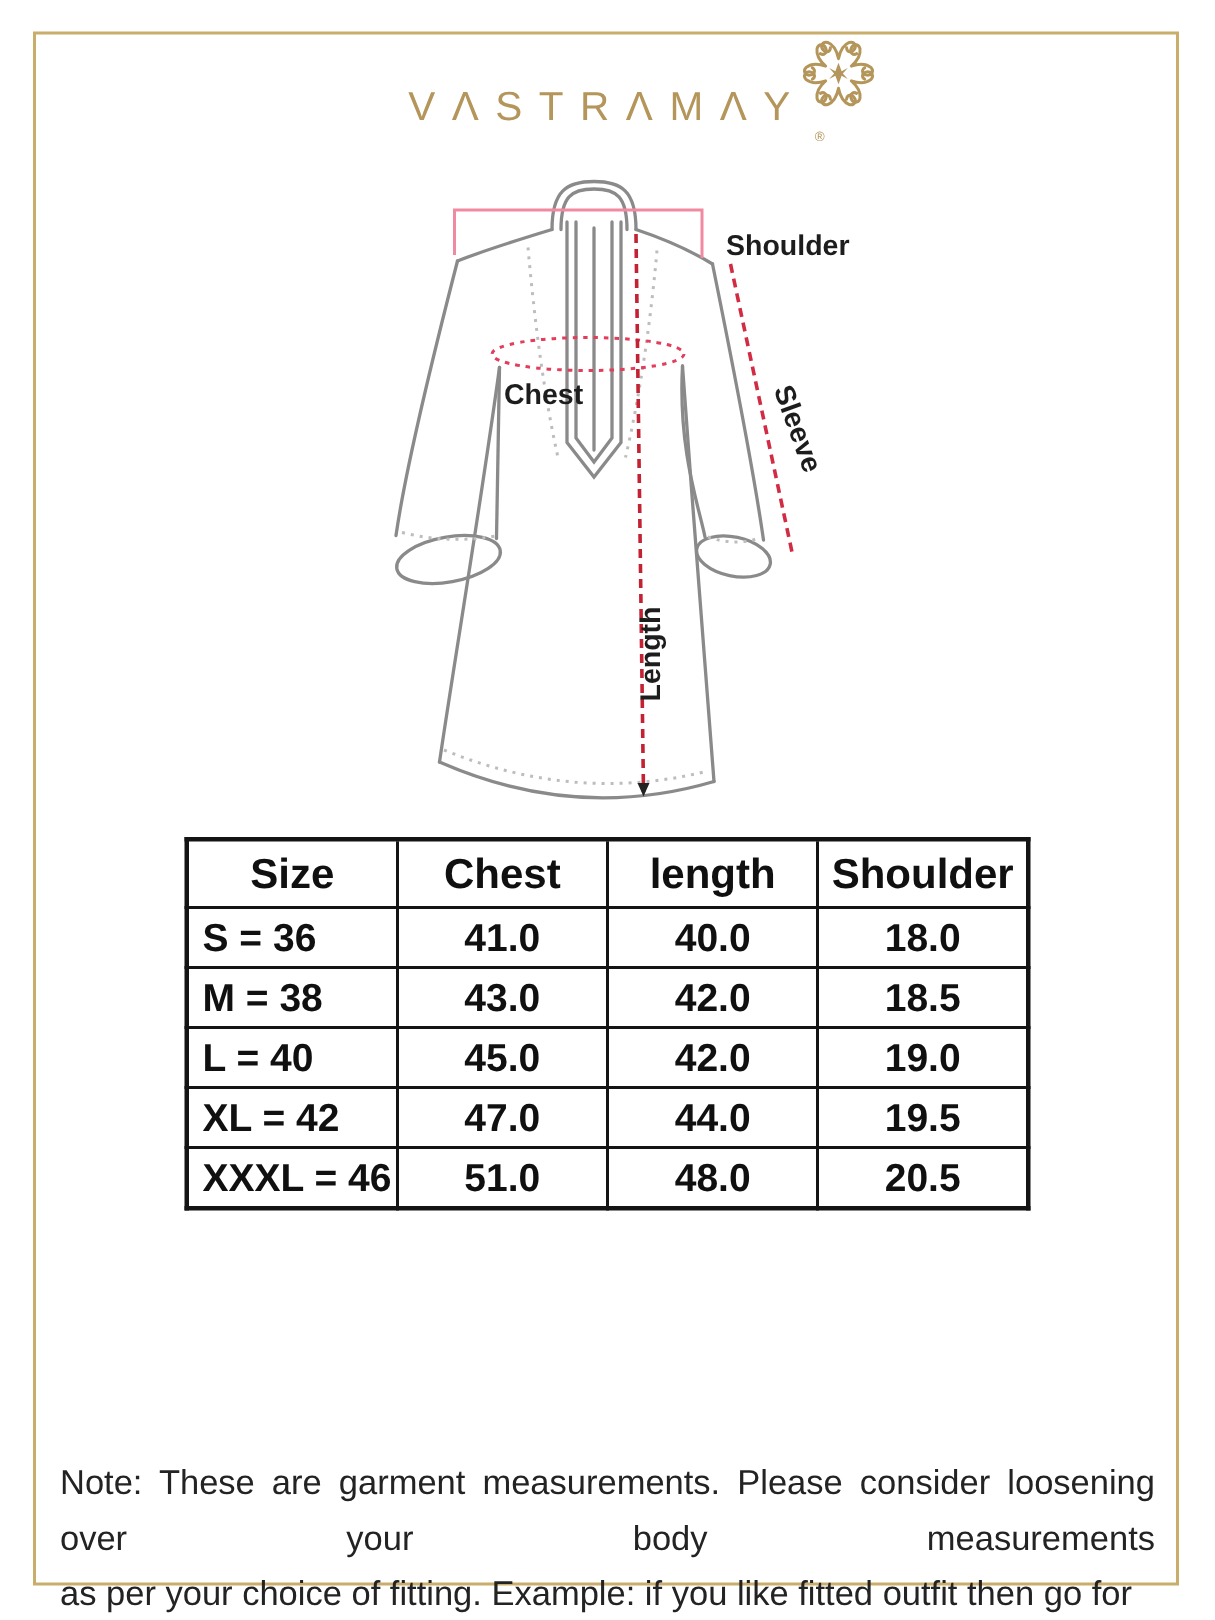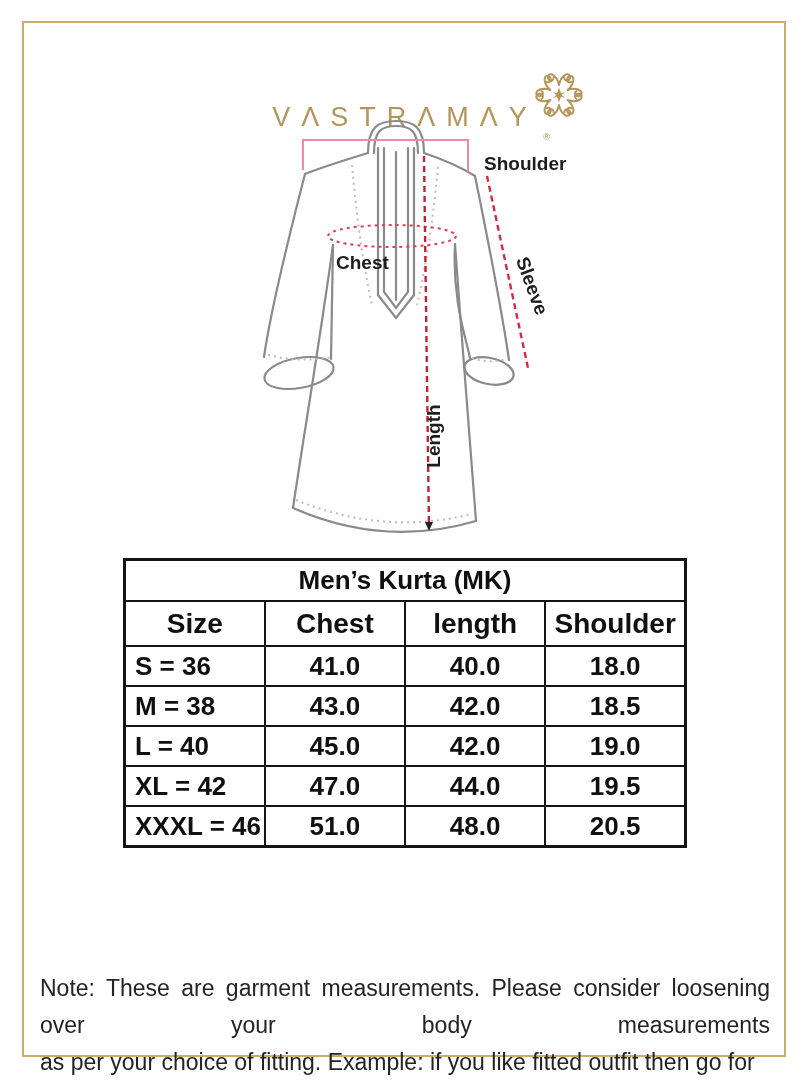"VΛSTRΛMΛY" .logo { margin-top: 46px -> none }
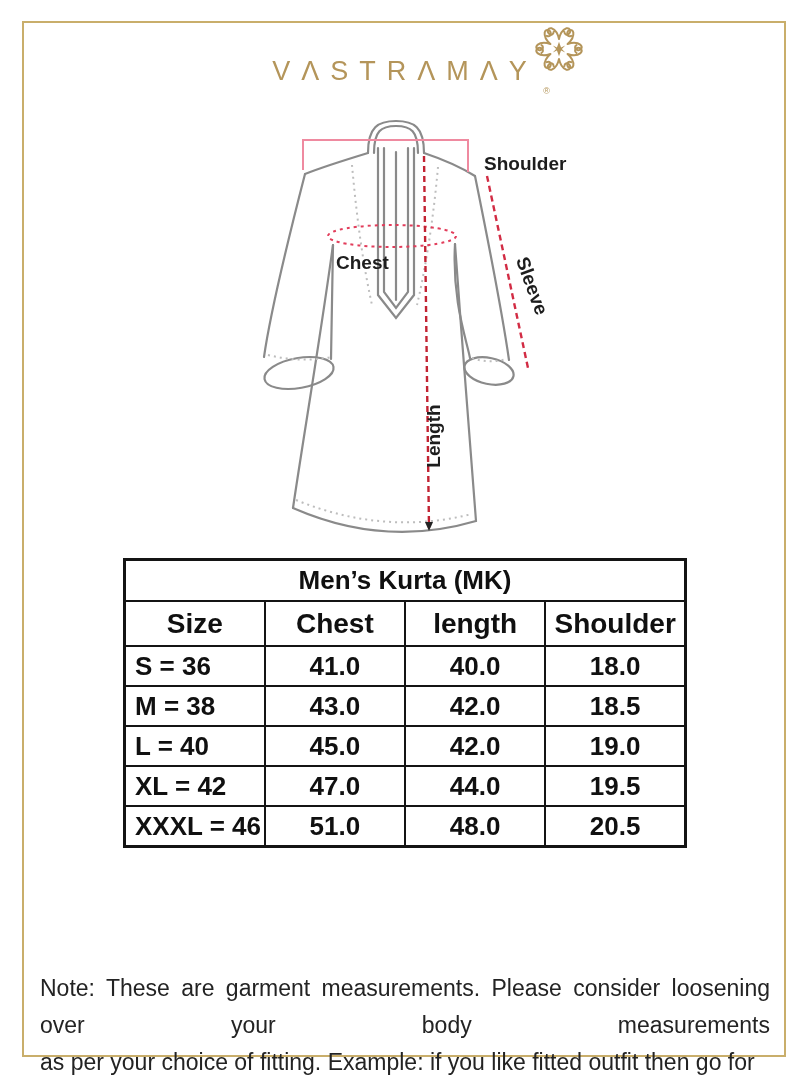"Men’s Kurta (MK)" tr.title-row { html: <tr> <td>Men’s Kurta (MK)</td> </tr> -> none }
